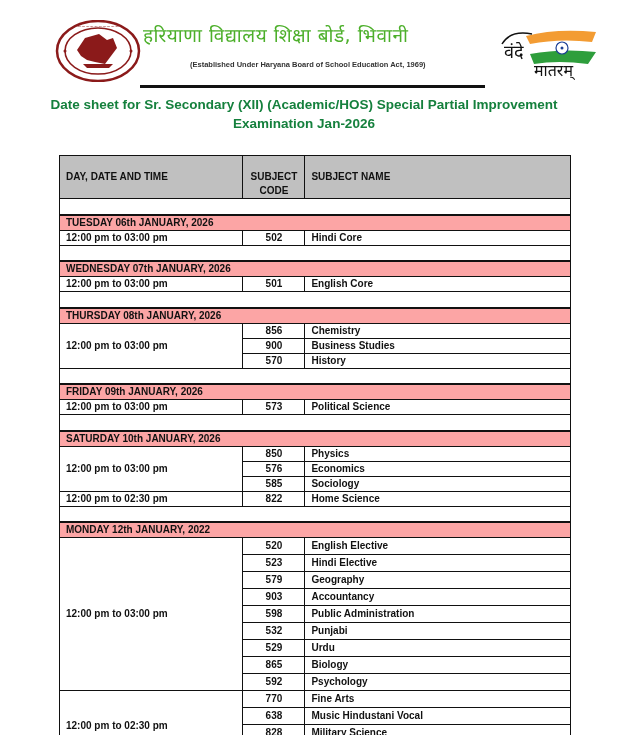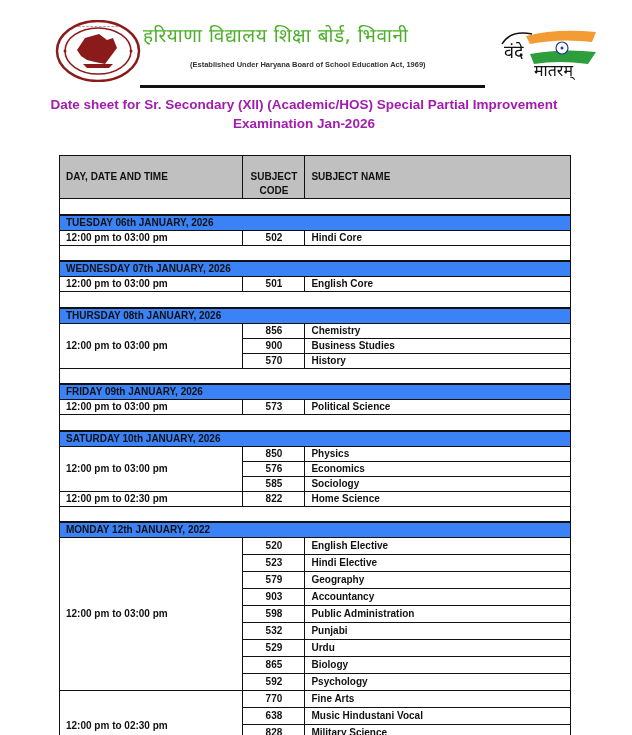"Date sheet for Sr. Secondary" .doc-title { color: #a21caf -> #15803d }
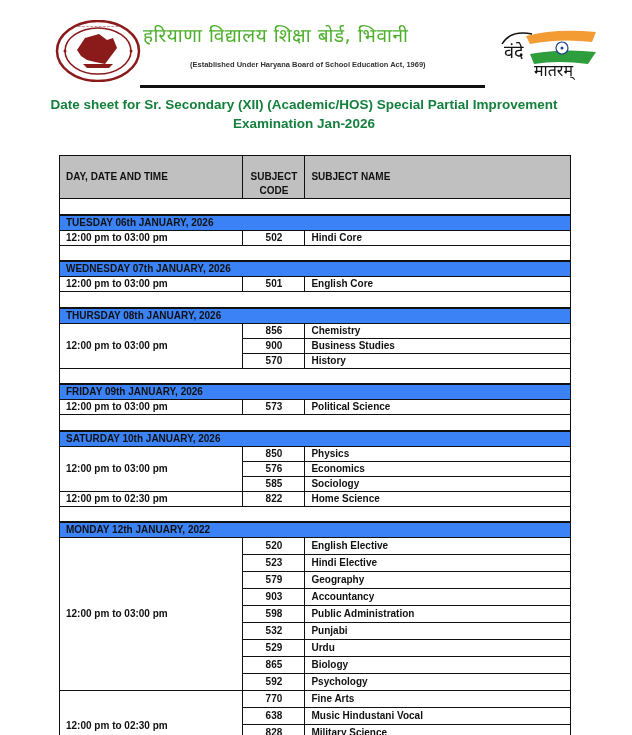"TUESDAY 06th JANUARY, 2026" table.ds tr.day td { background: #3b82f6 -> #fca5a5 }
